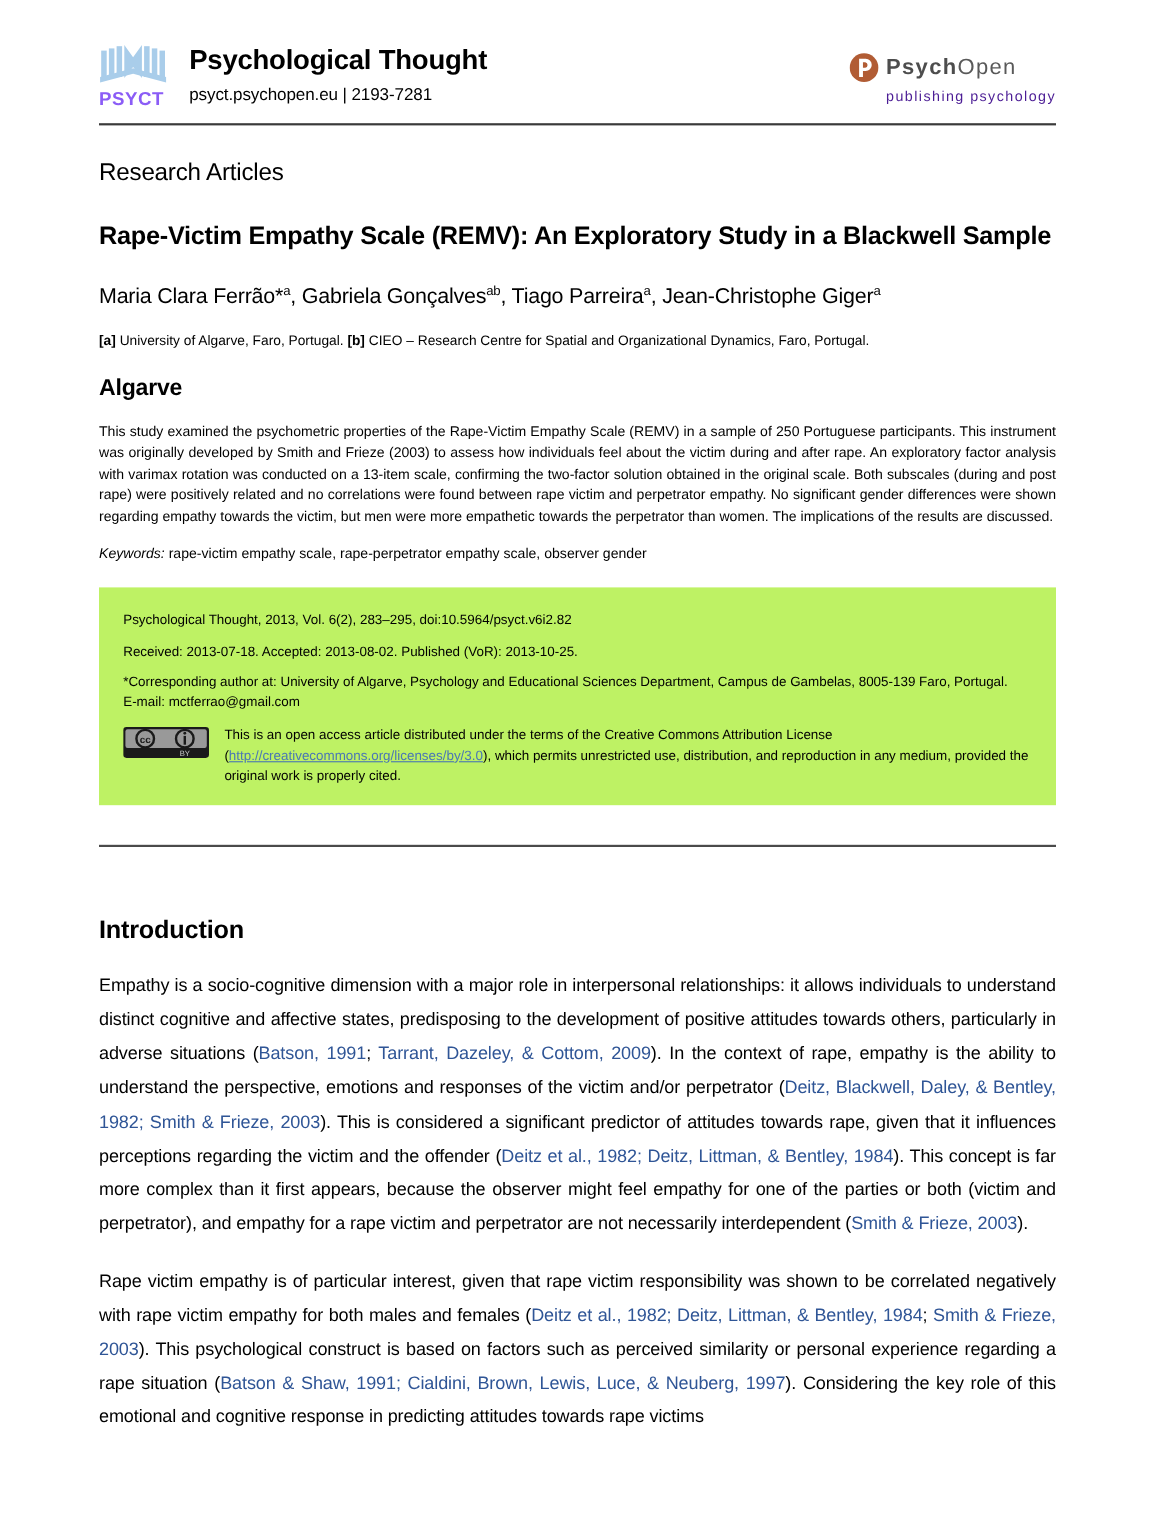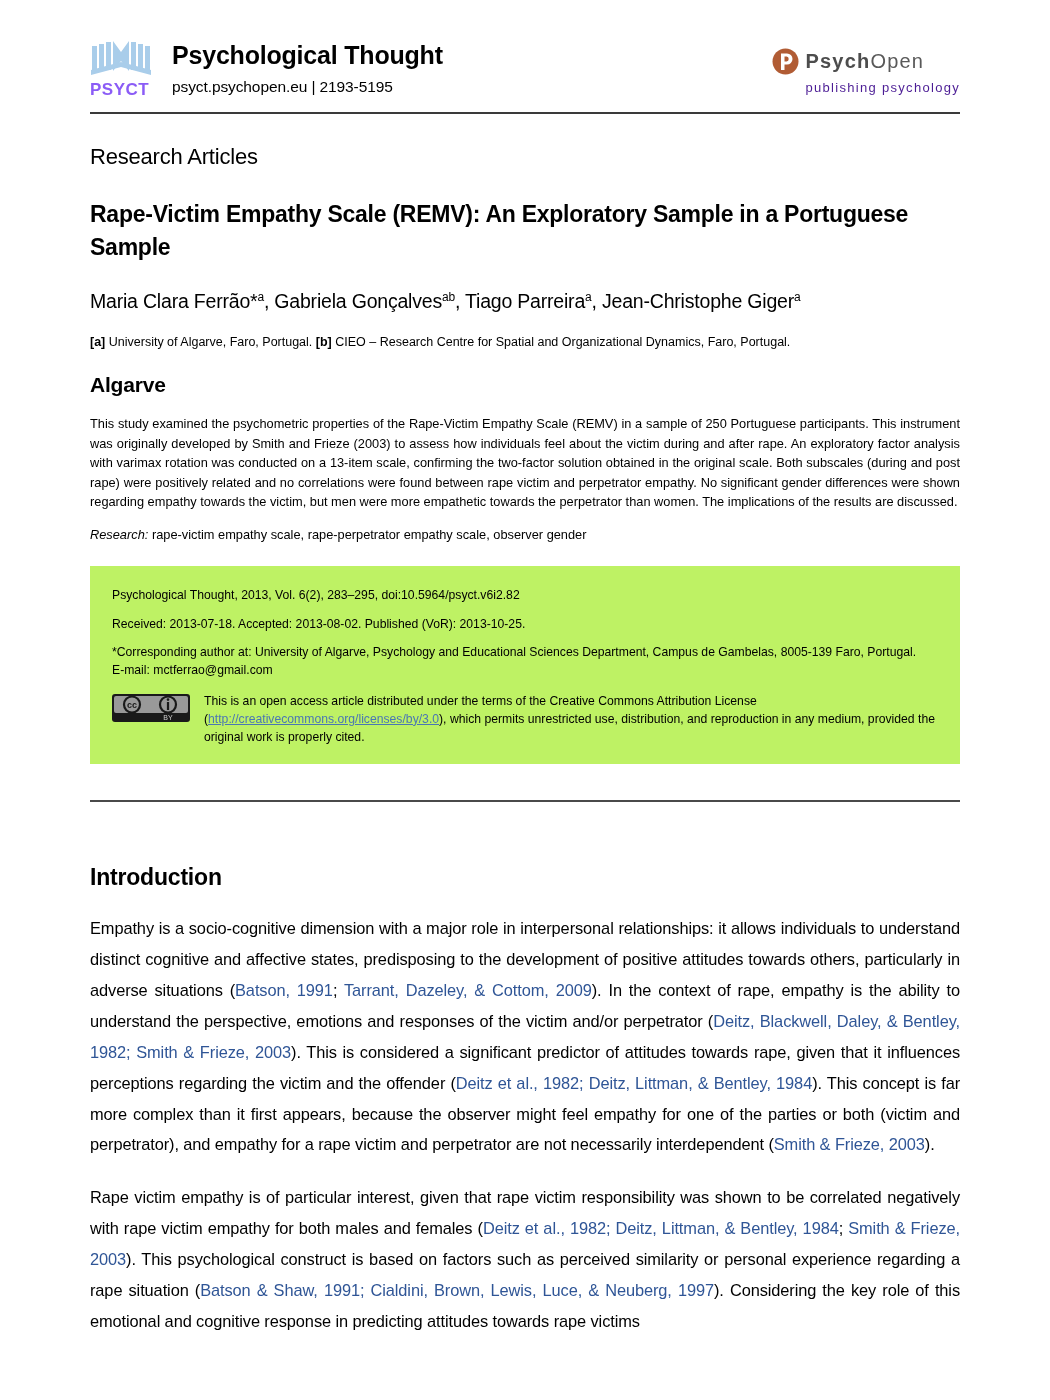"psyct.psychopen.eu | 2193-5195" div.journal-sub { text: 2193-5195 -> 2193-7281 }
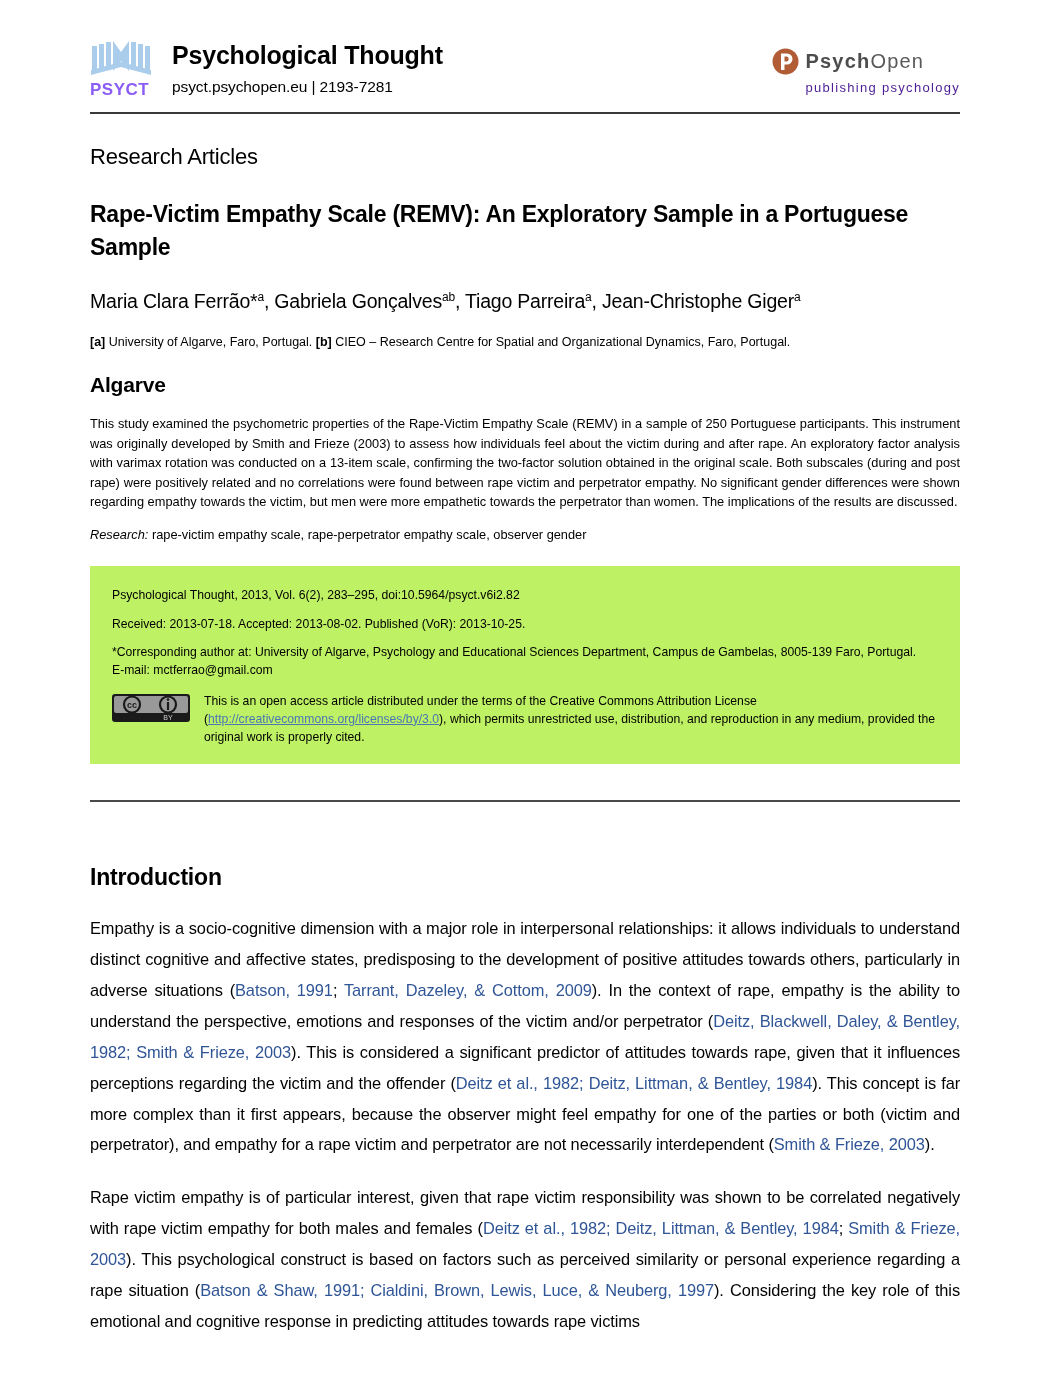"Rape-Victim Empathy Scale (REMV): An" h1.article-title { text: Sample in a Portuguese -> Study in a Blackwell }
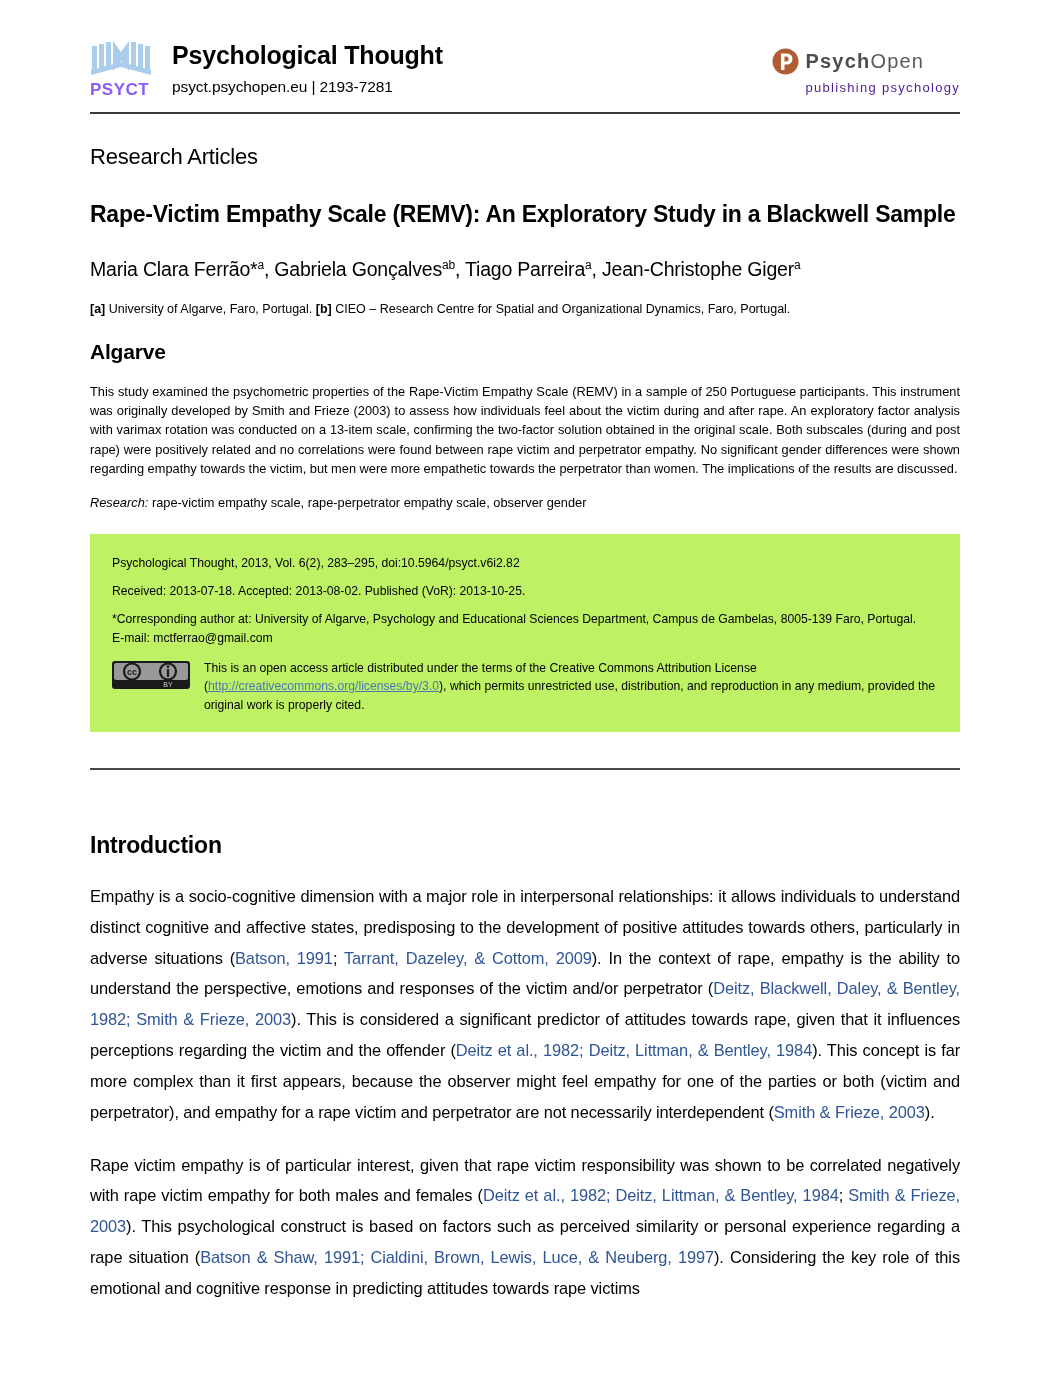"Research:" i { text: Research -> Keywords }
